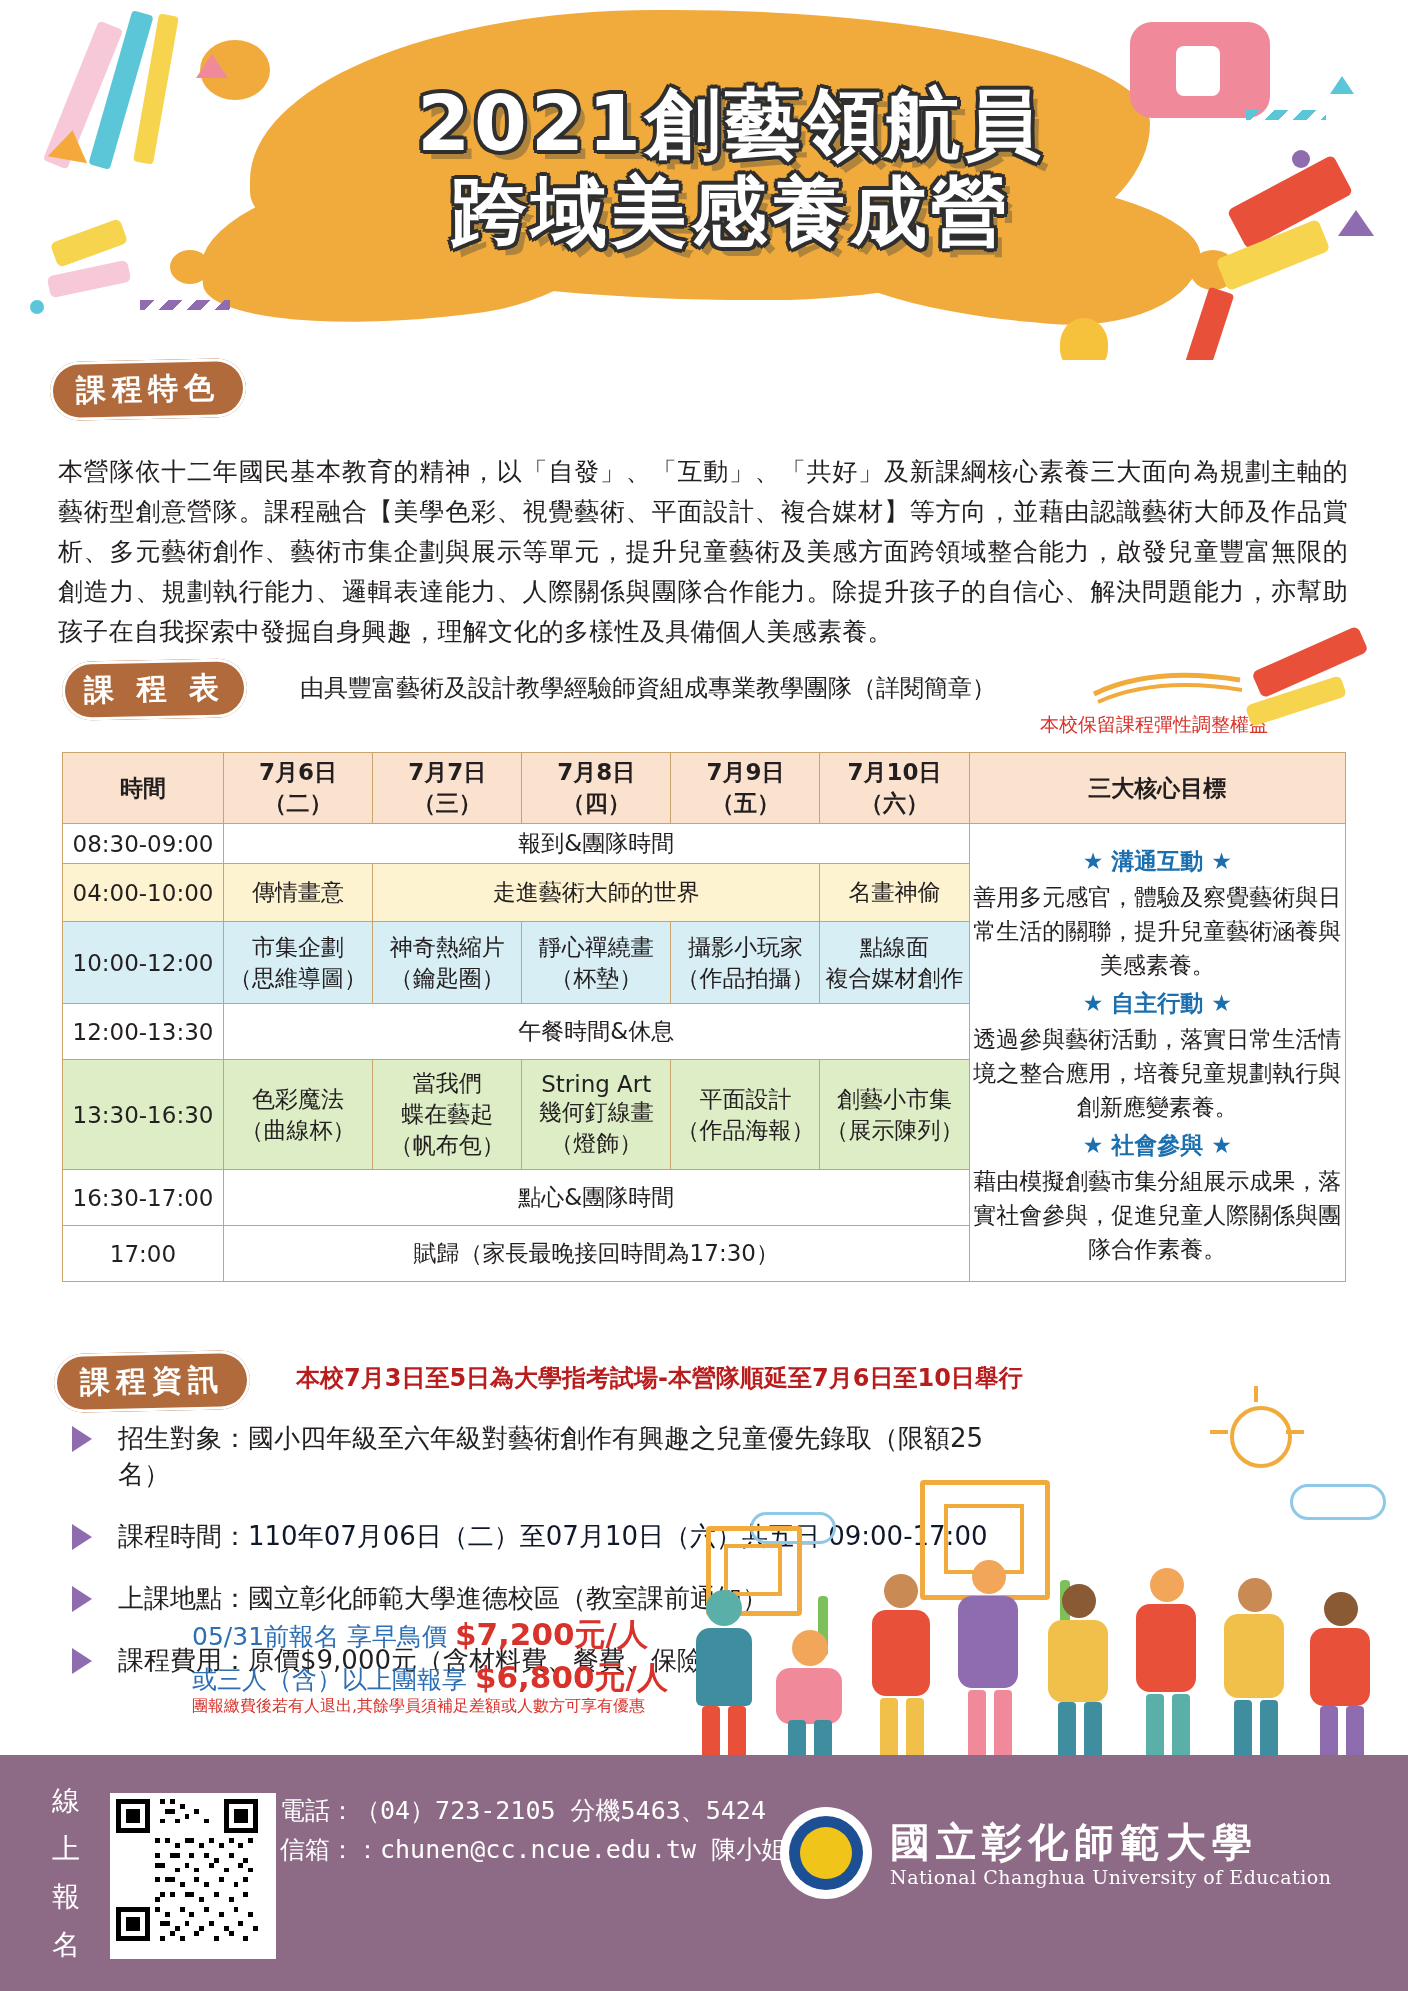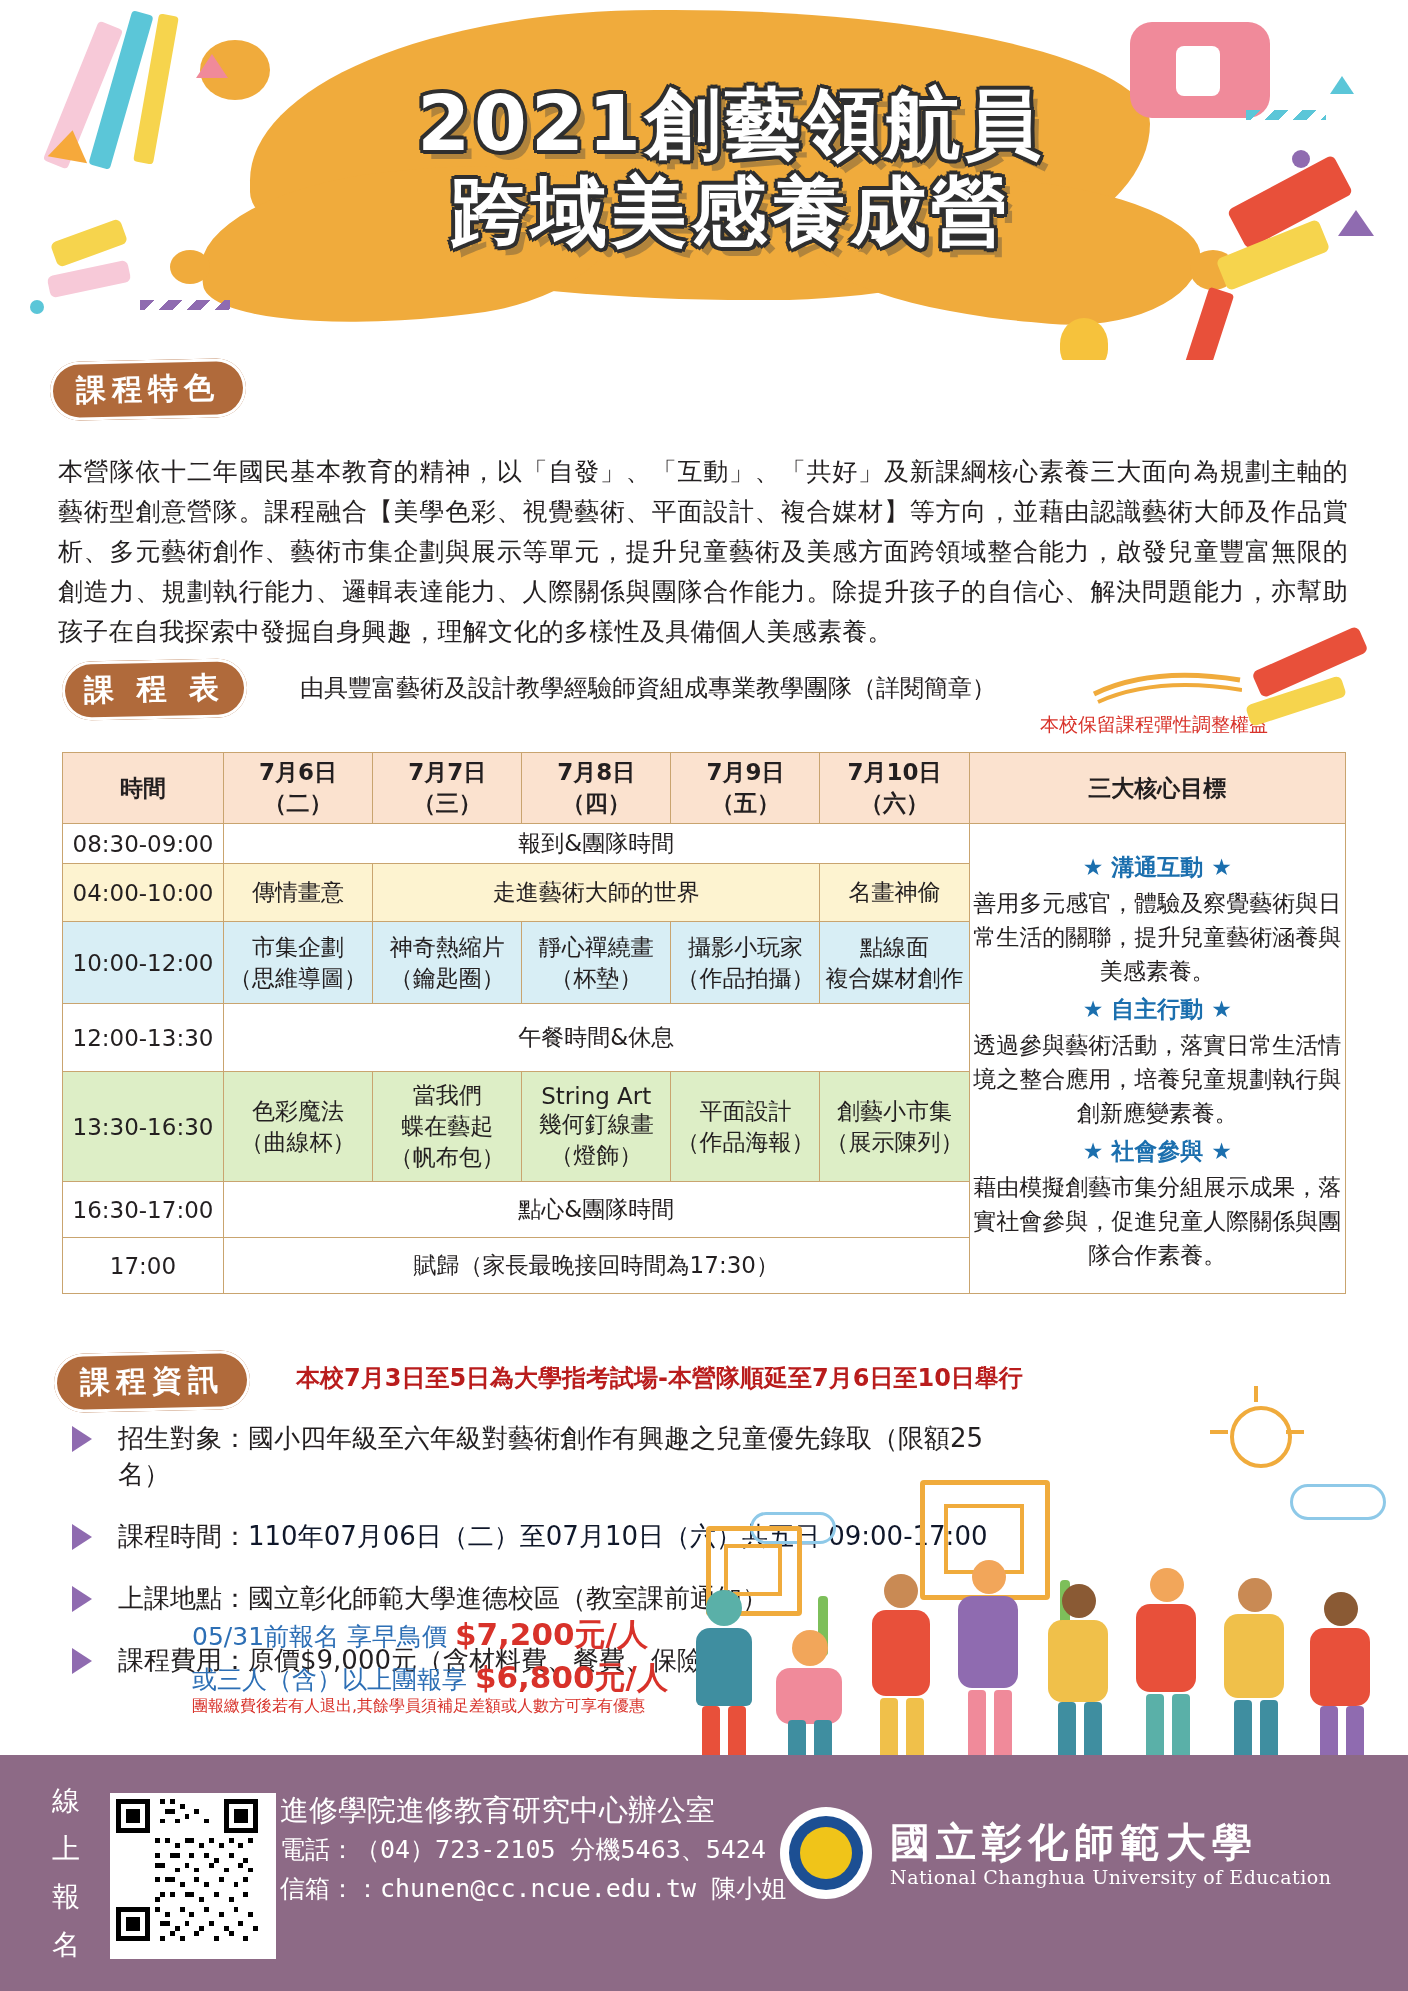"12:00-13:30" tr.row-a { height: 68px -> 56px }
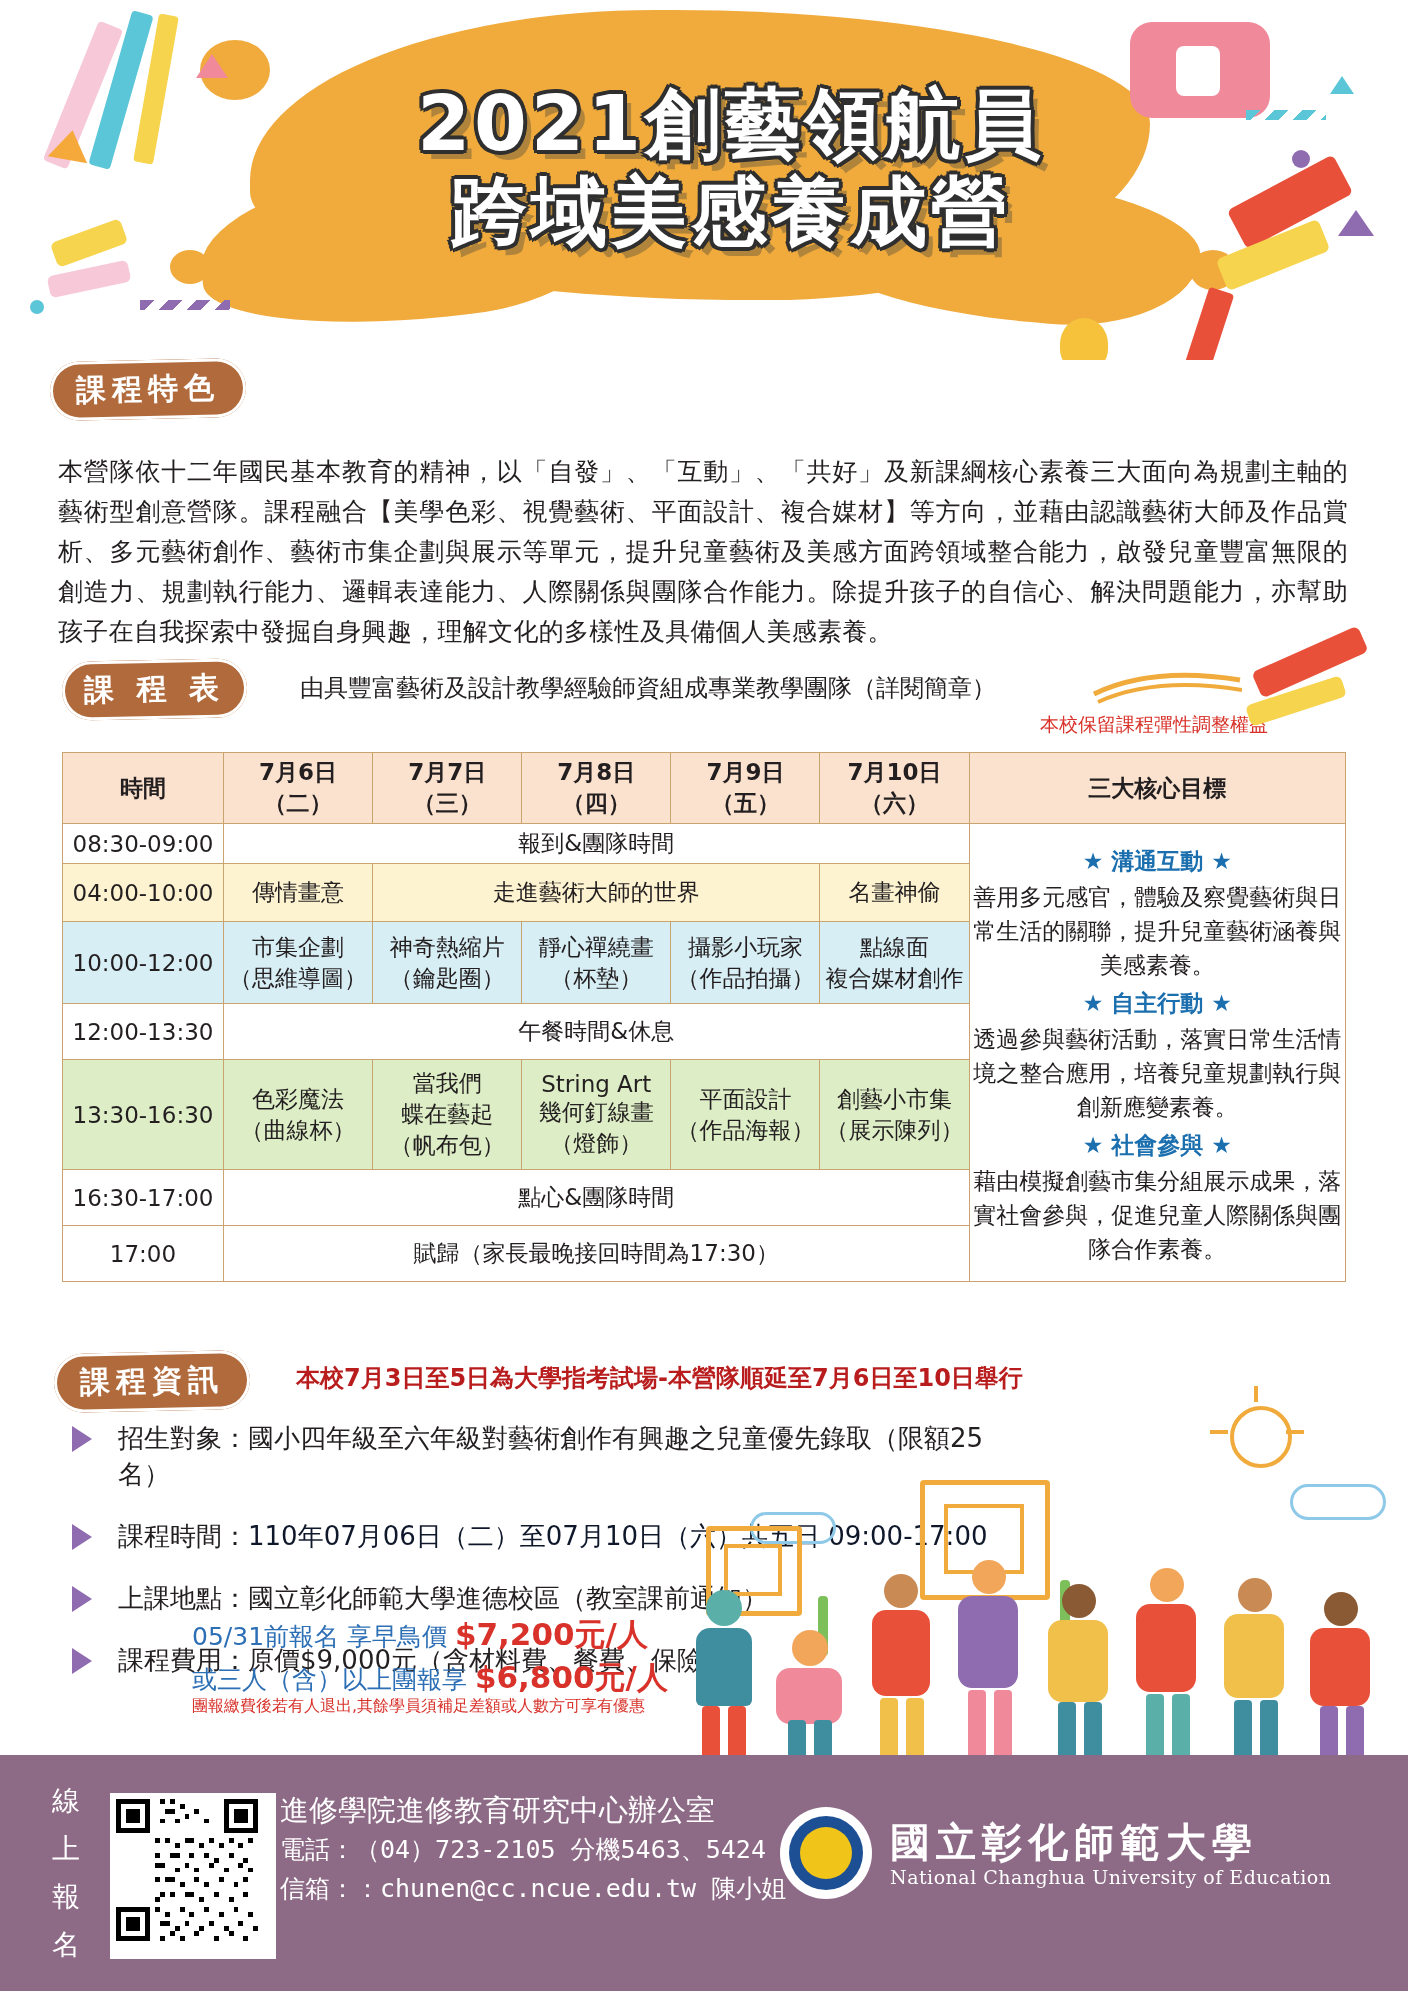"進修學院進修教育研究中心辦公室" div.big { html: <div>進修學院進修教育研究中心辦公室</div> -> none }
